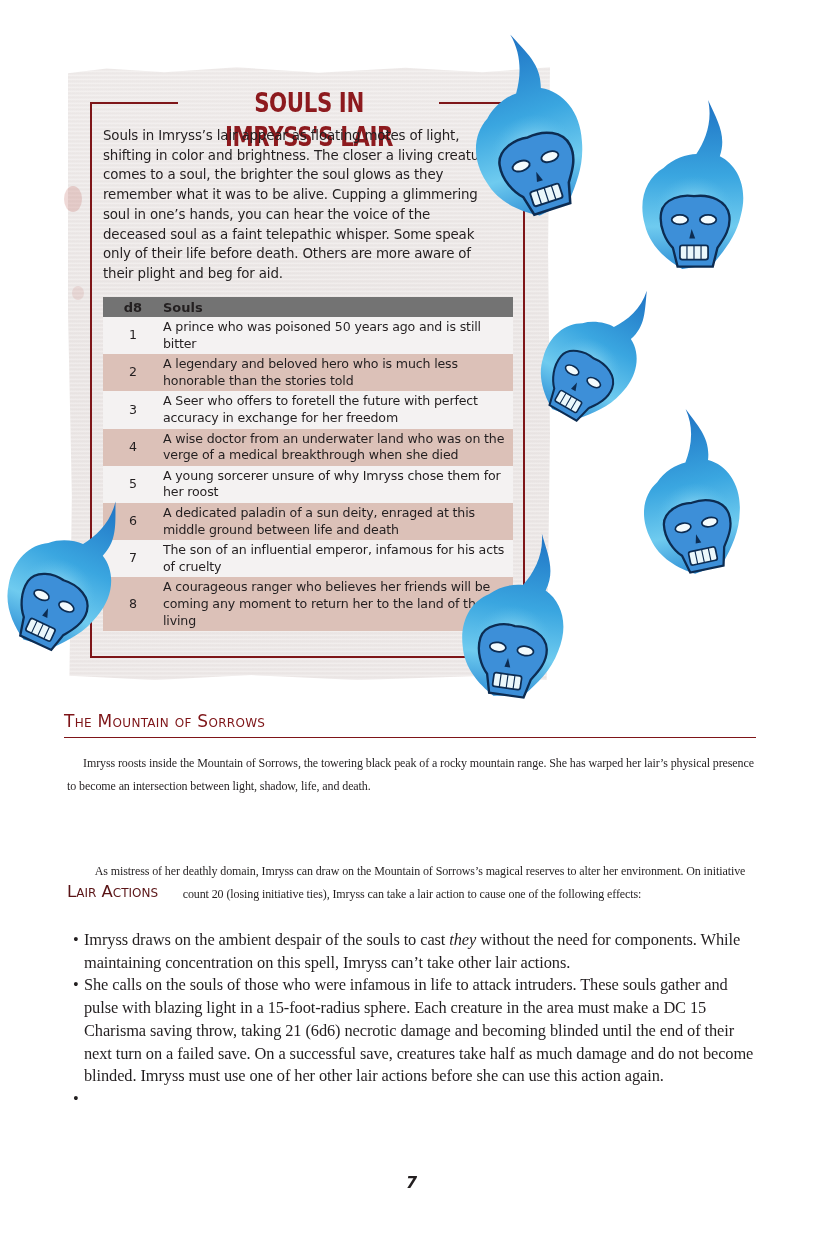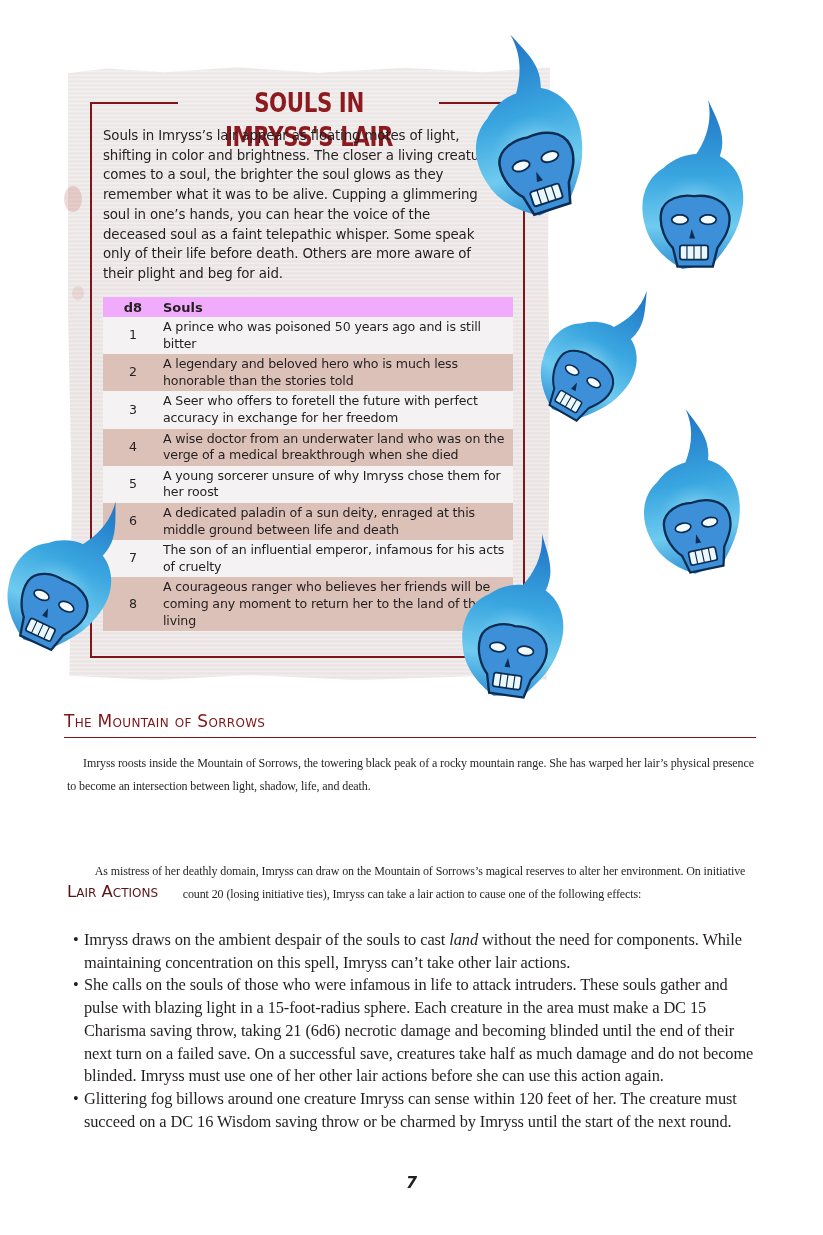"d8" .soul-table th { background: #f0abfc -> #737373 }
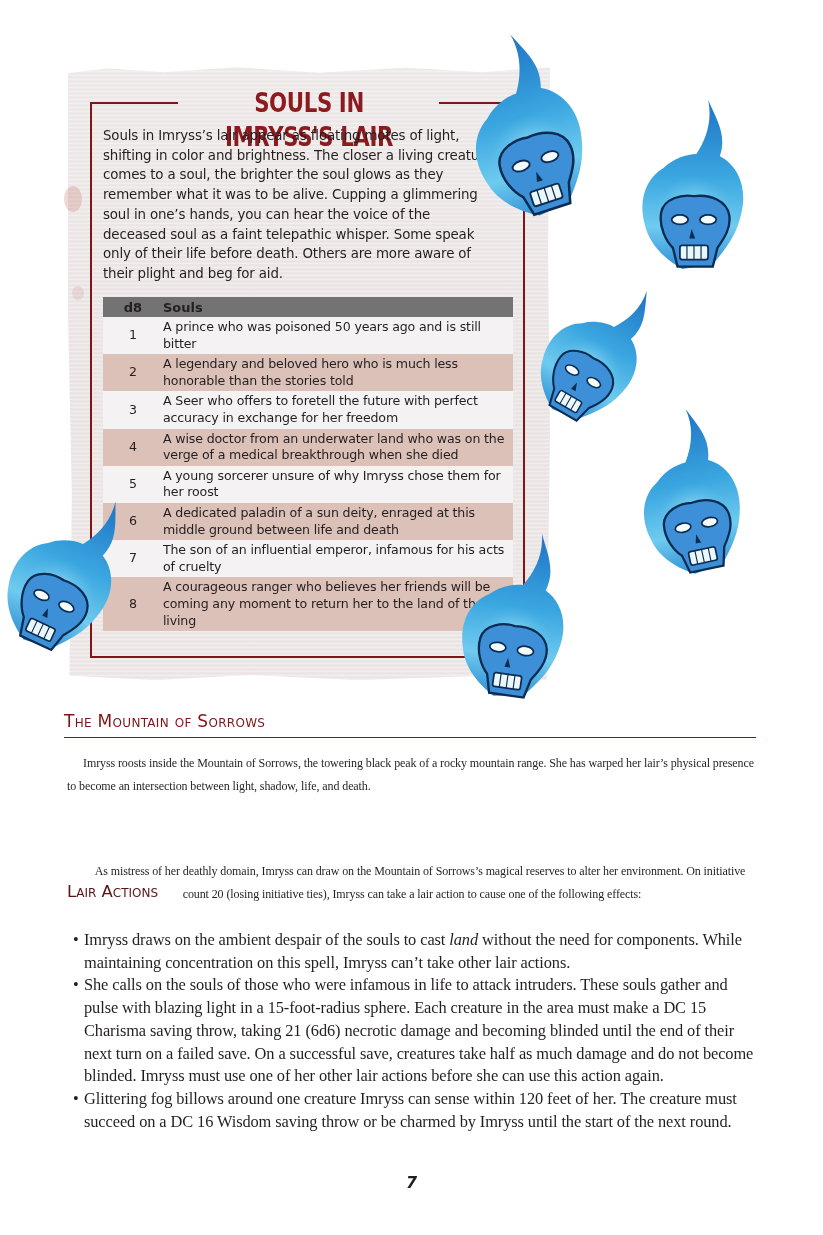"land" em { text: land -> they }
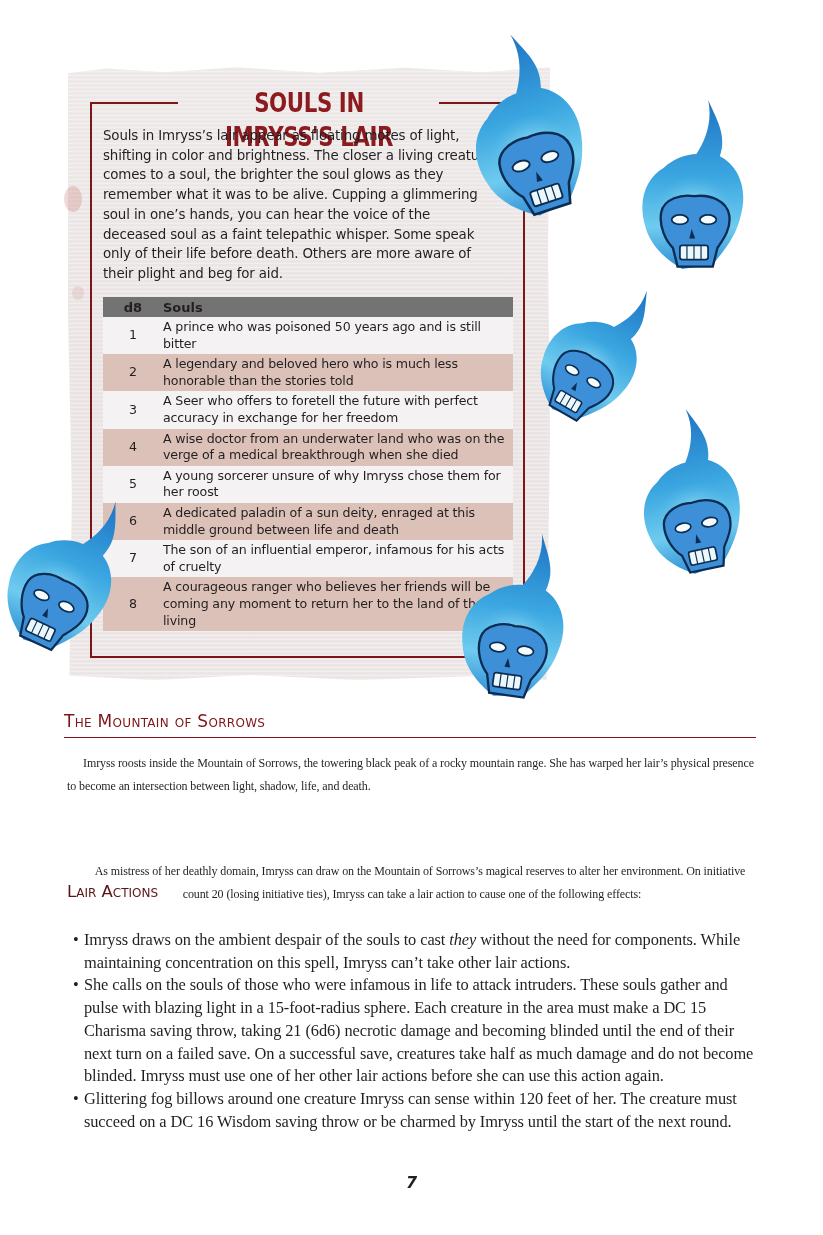"Glittering fog billows around one" span { html: <span>Glittering fog billows around one creature Imryss can sense within 120 feet of her. The creature must succeed on a DC 16 Wisdom saving throw or be charmed by Imryss until the start of the next round.</span> -> none }
